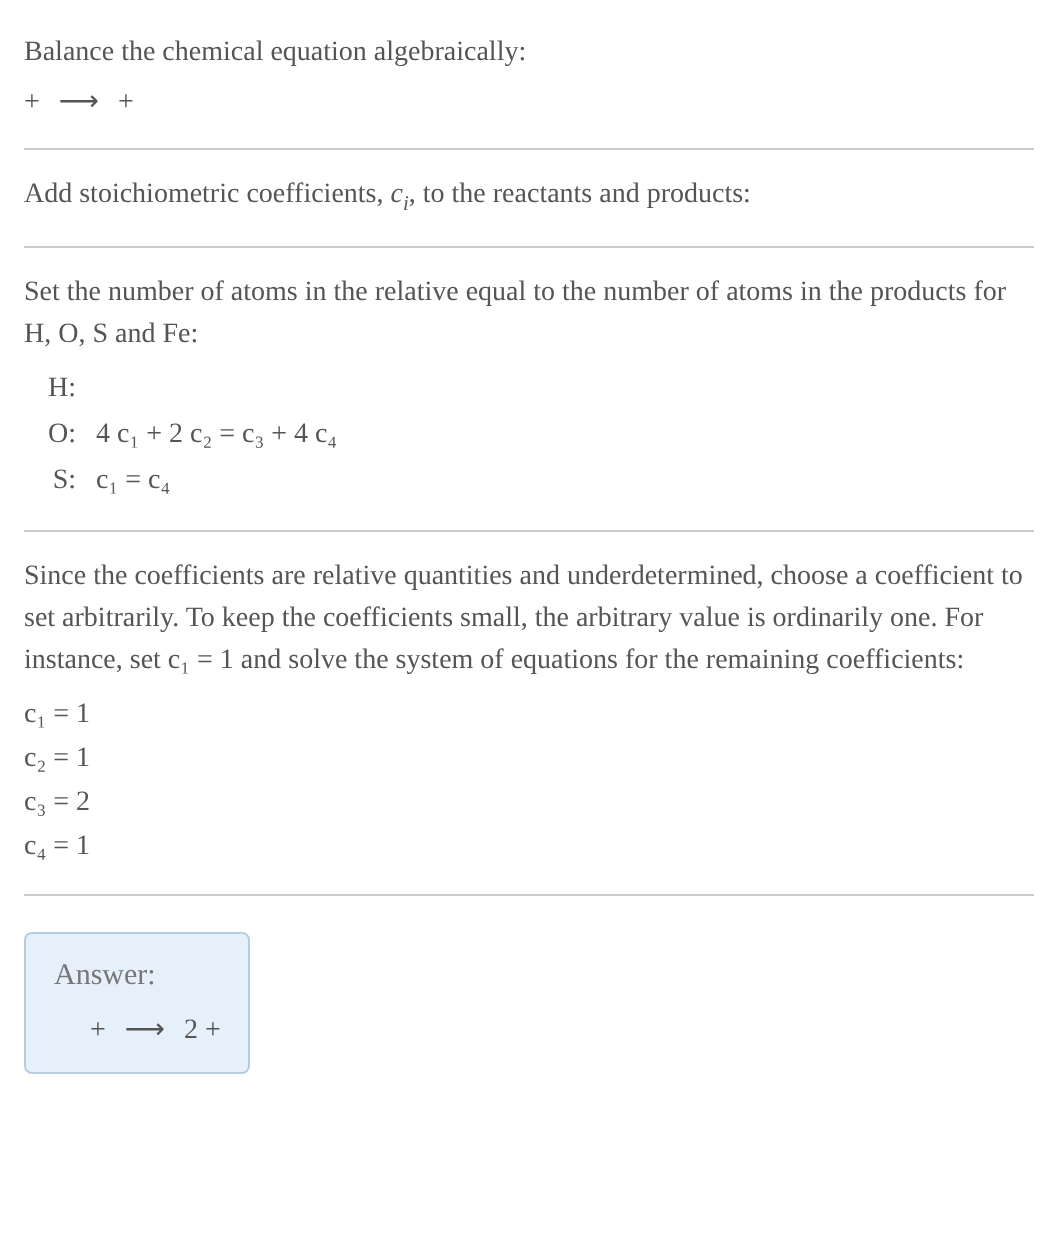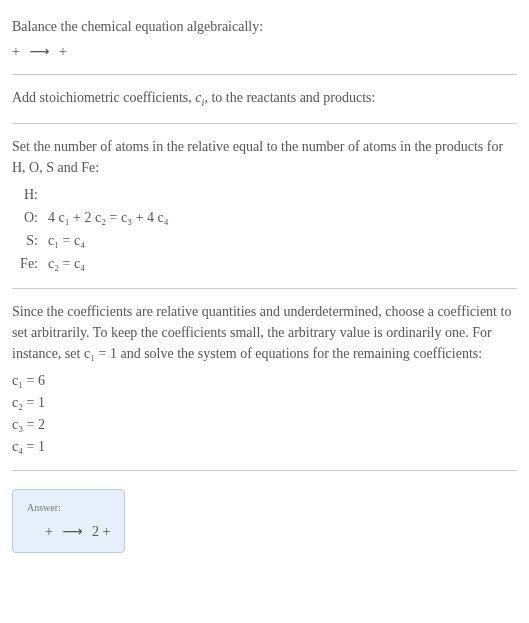"Fe:" div.atoms-row { html: <div> <div>Fe:</div> <div>c₂ = c₄</div> </div> -> none }
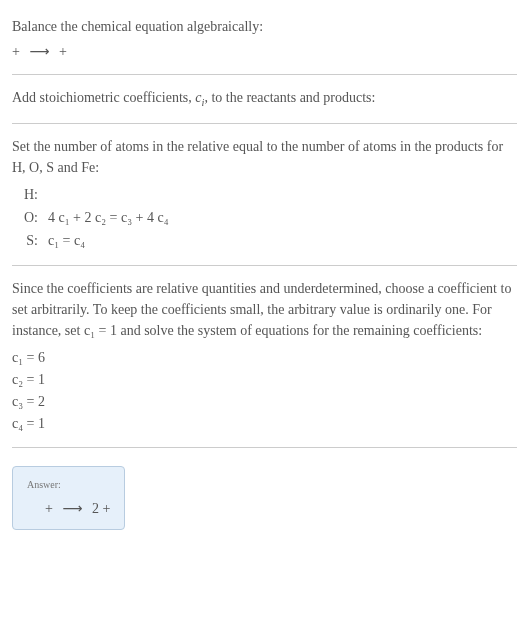"c₁ = 6" div.coeff-row { text: 6 -> 1 }
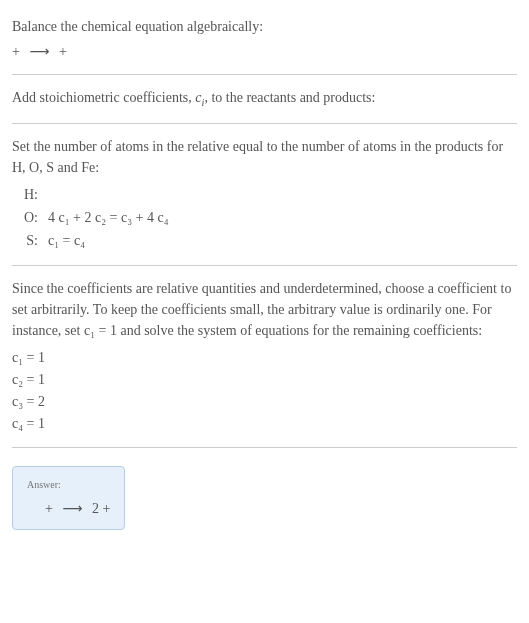"Answer:" .answer-label { font-size: 10px -> 15px }
